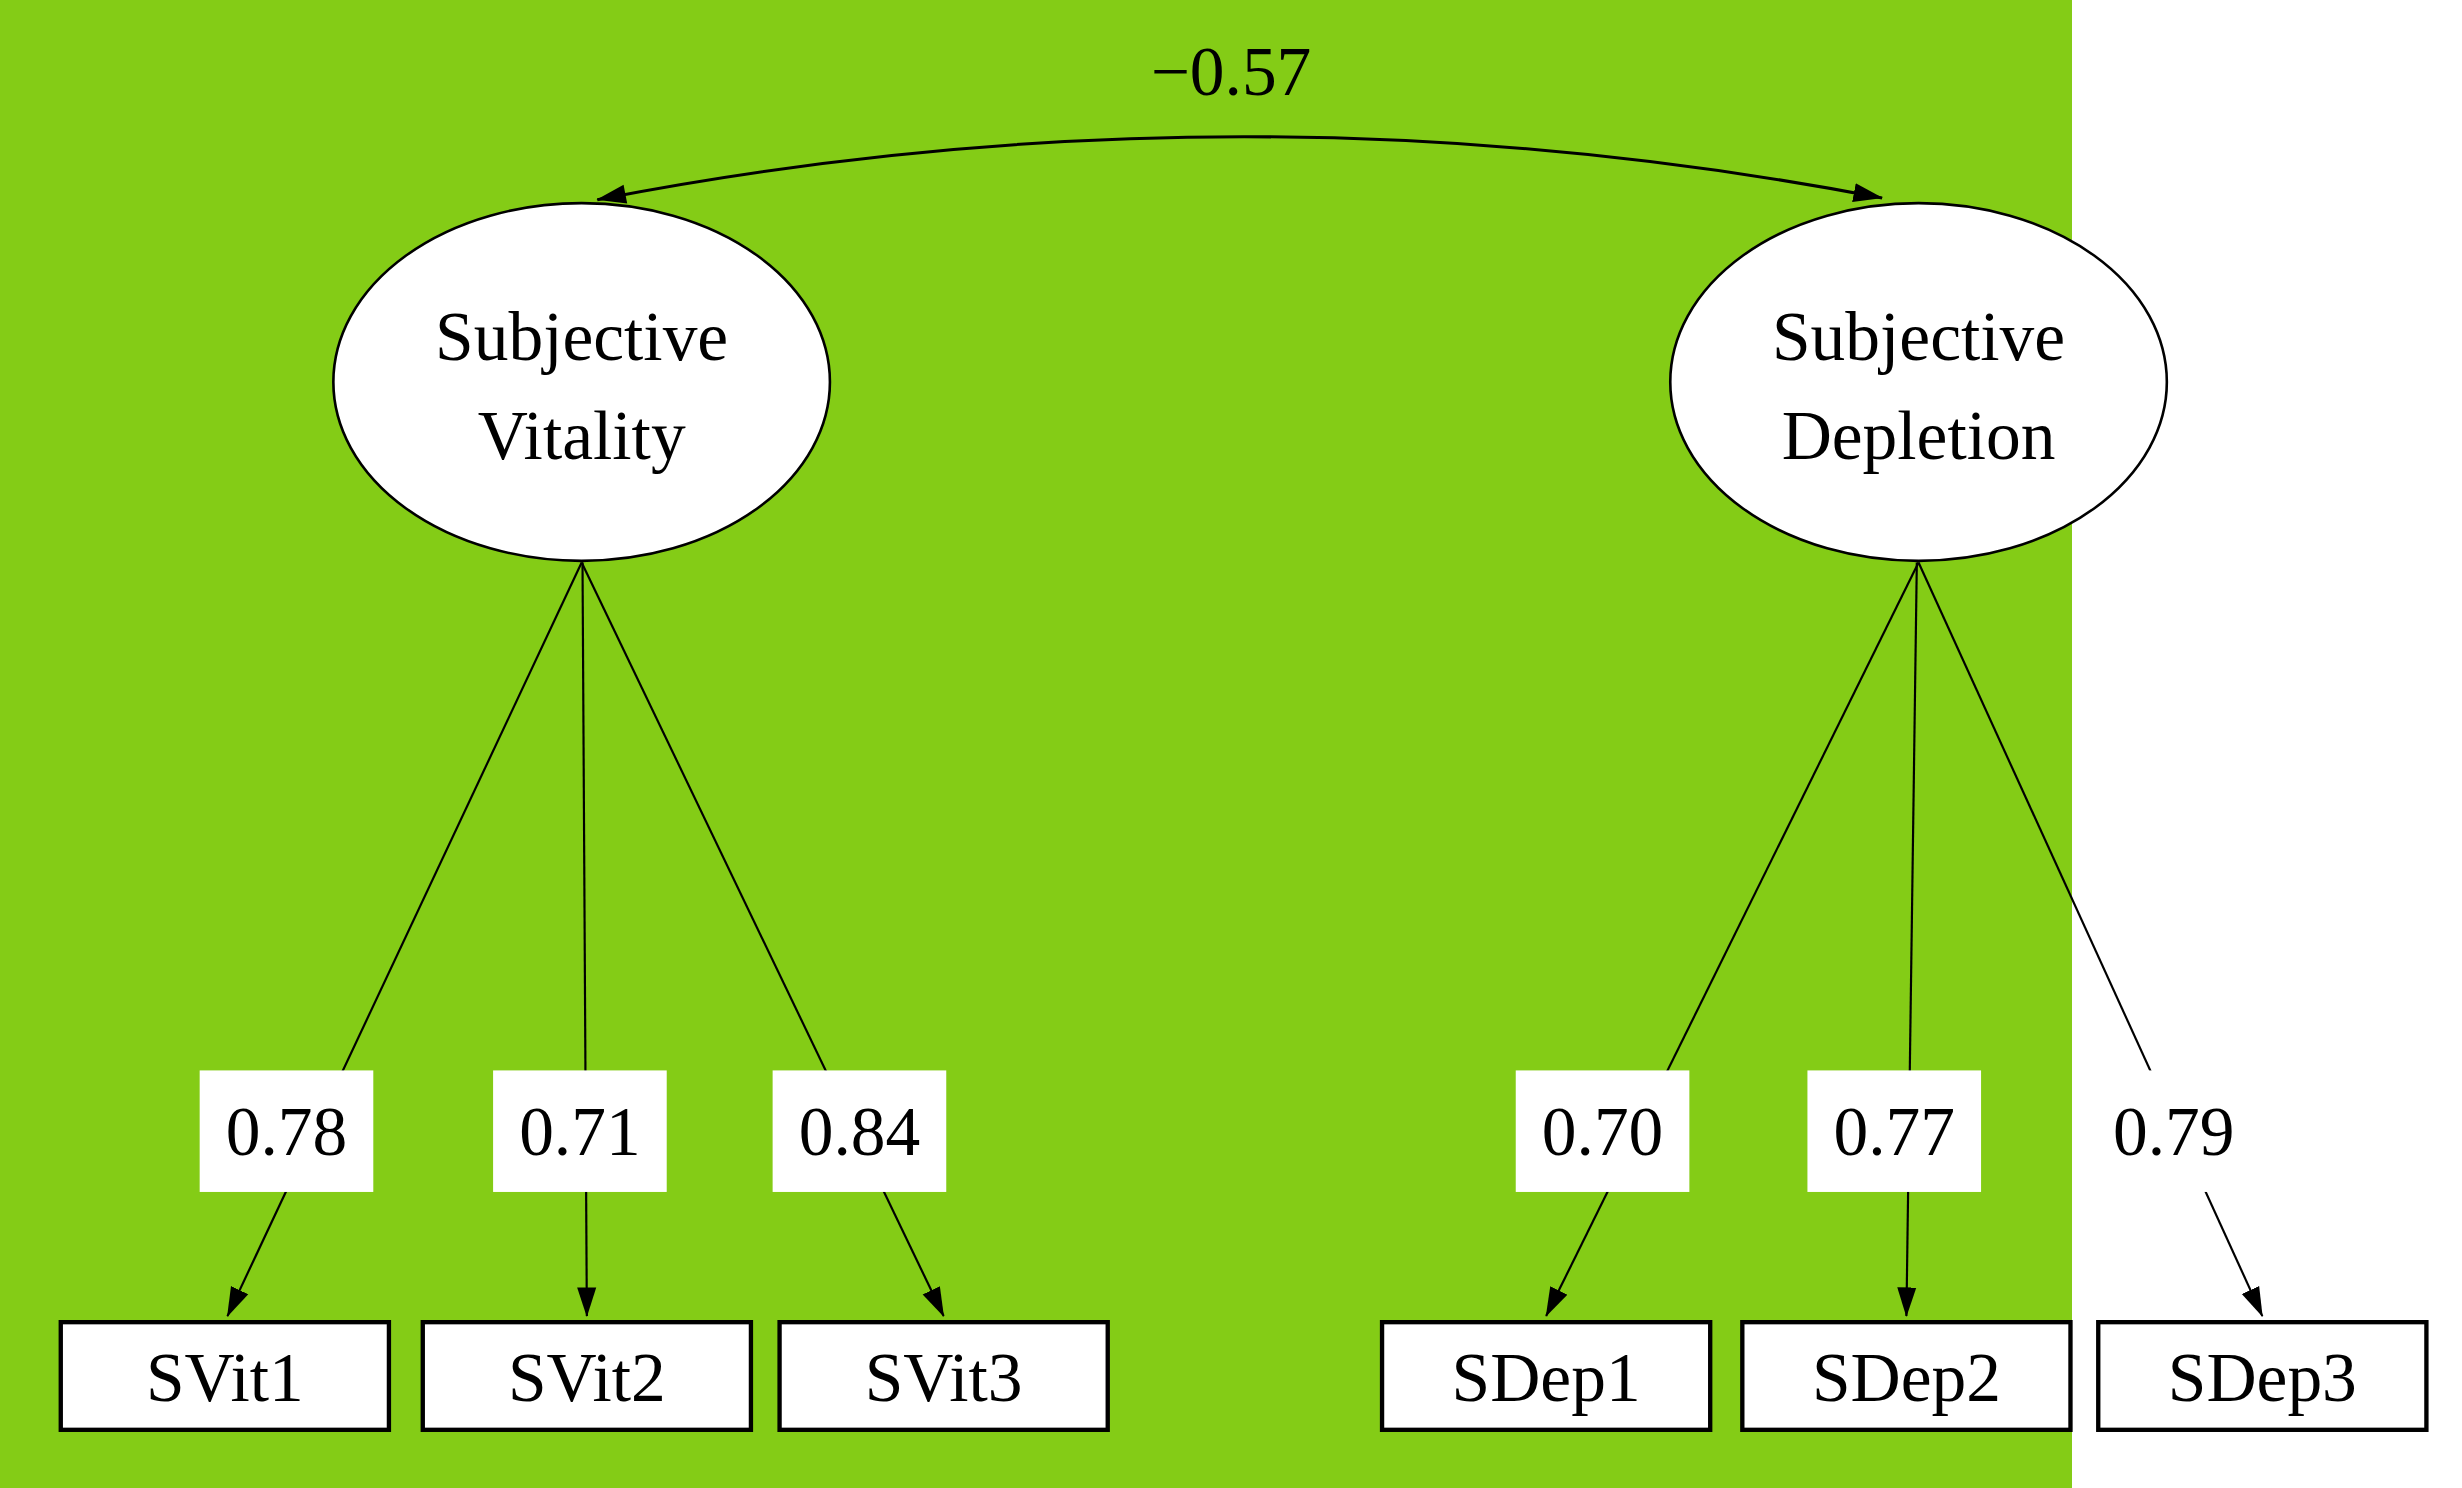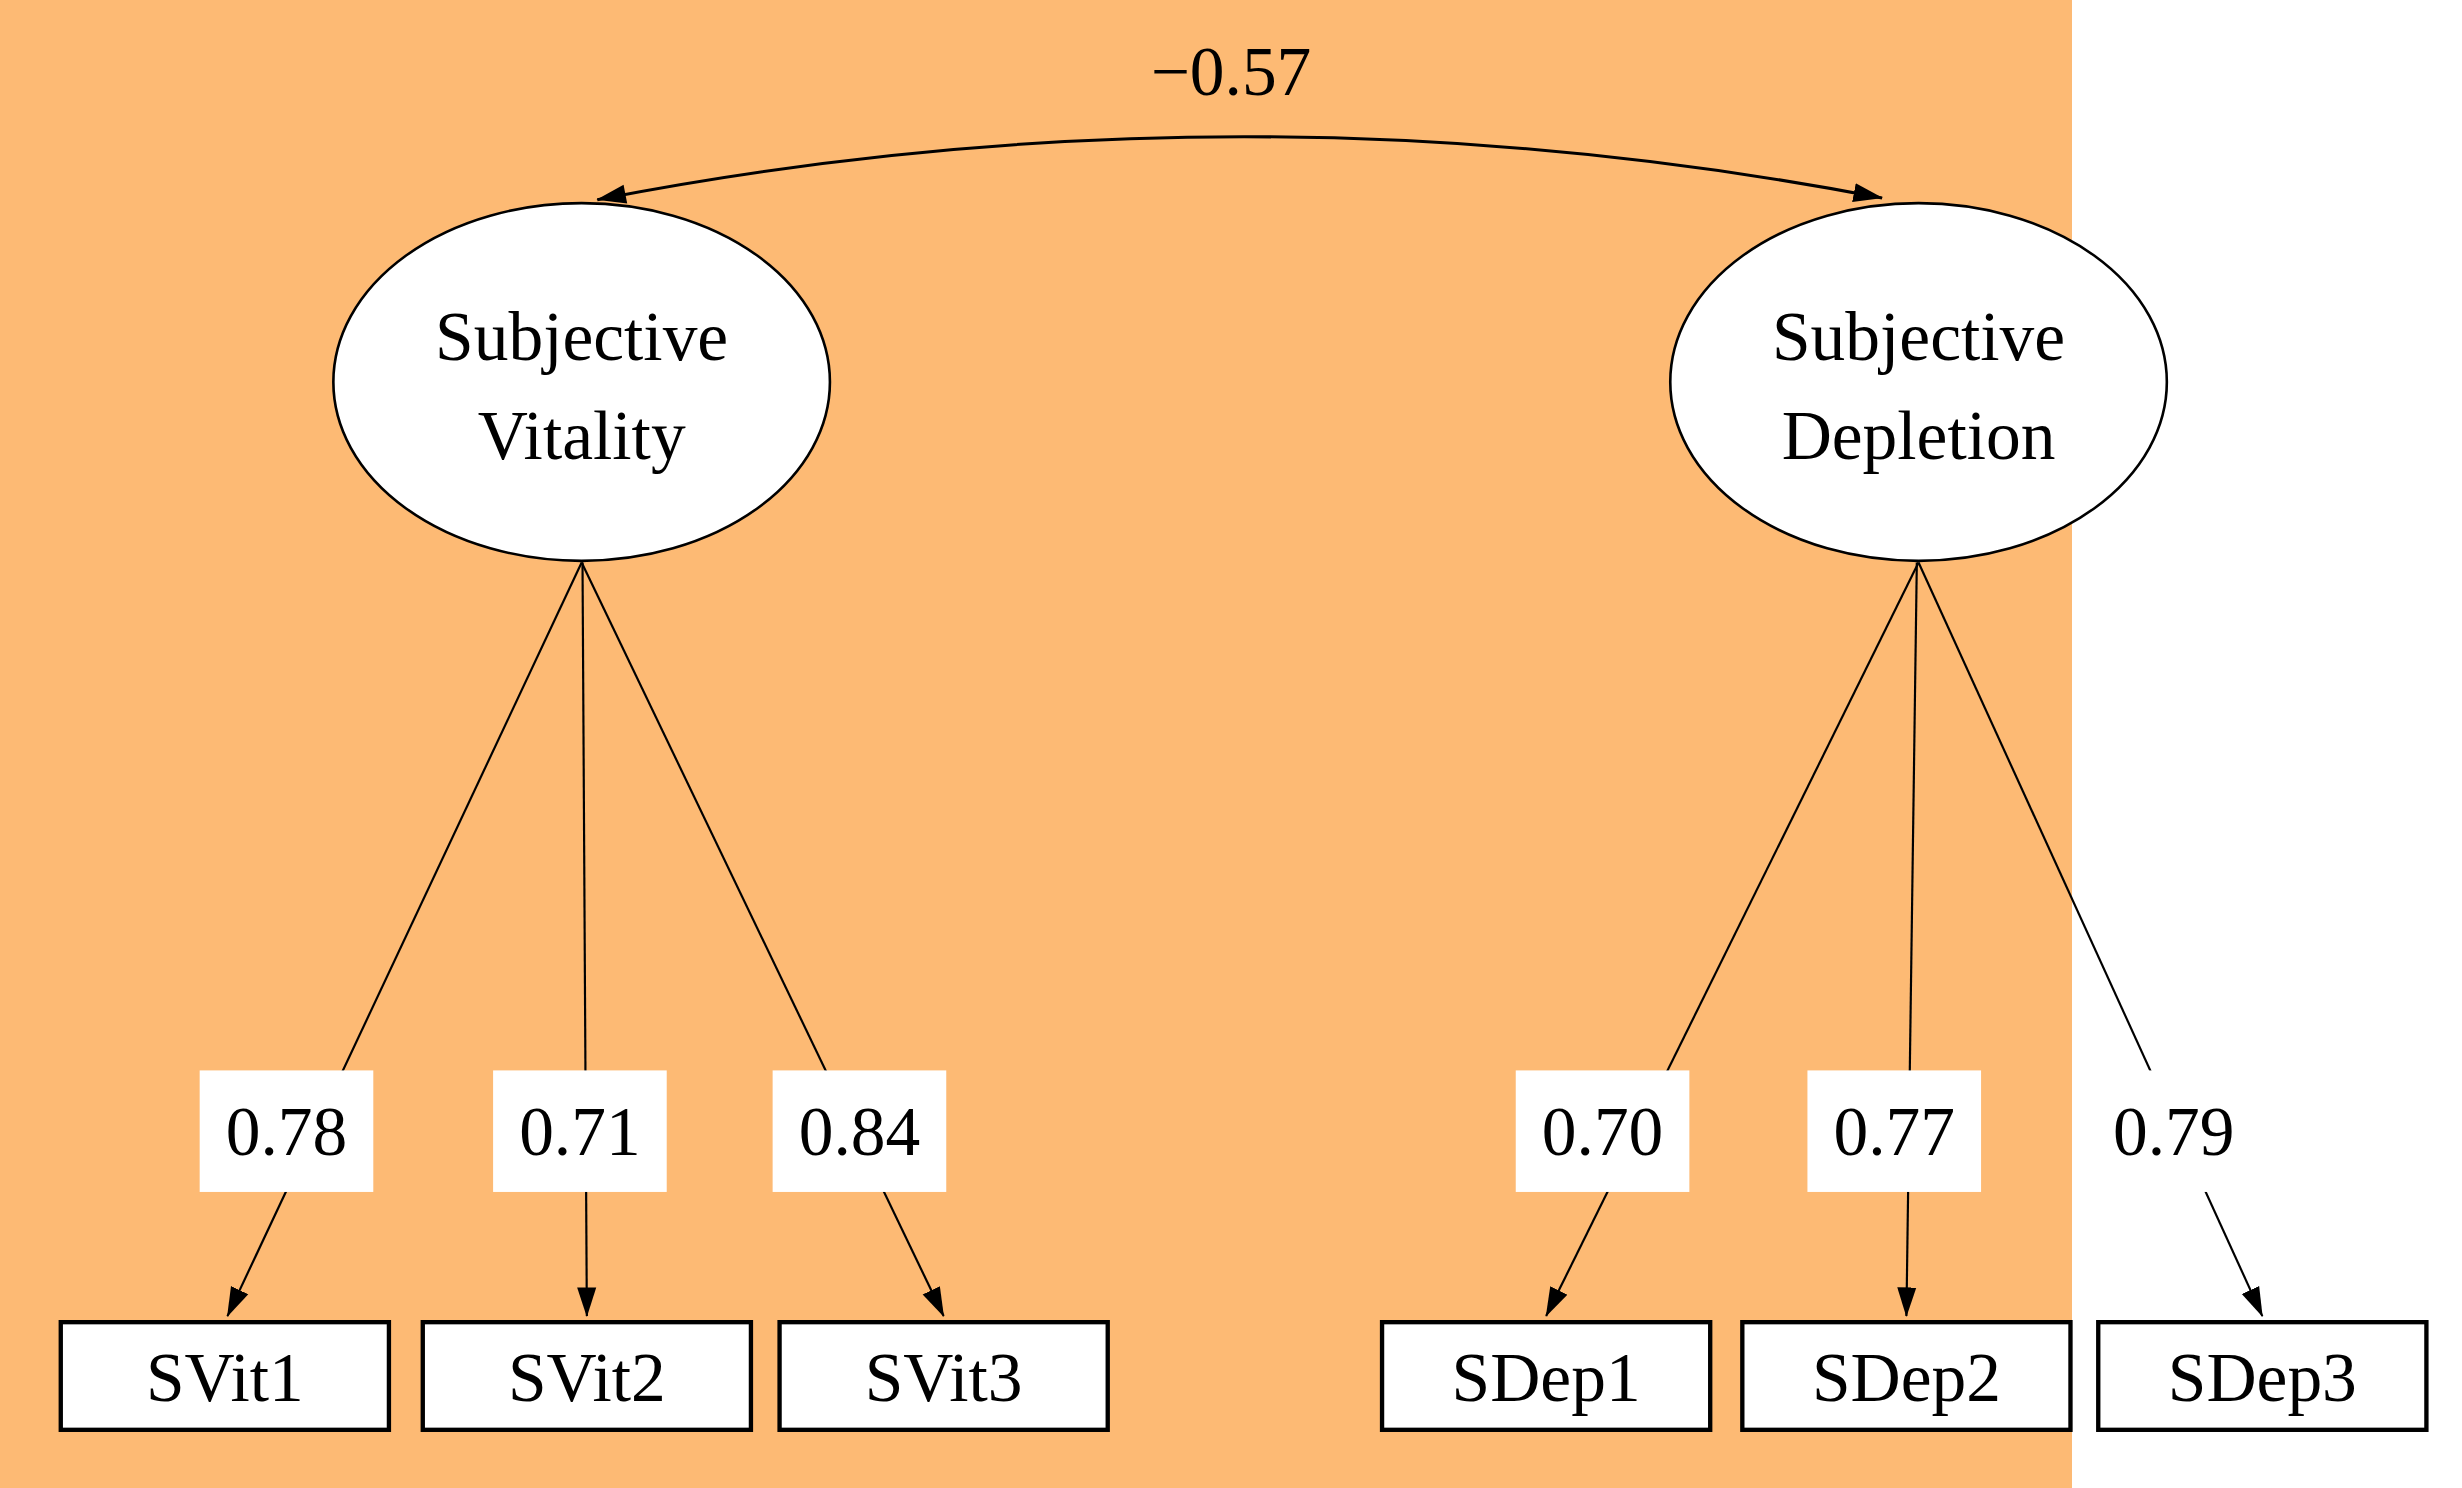"−0.57" .stage { background: #fdba74 -> #84cc16 }
